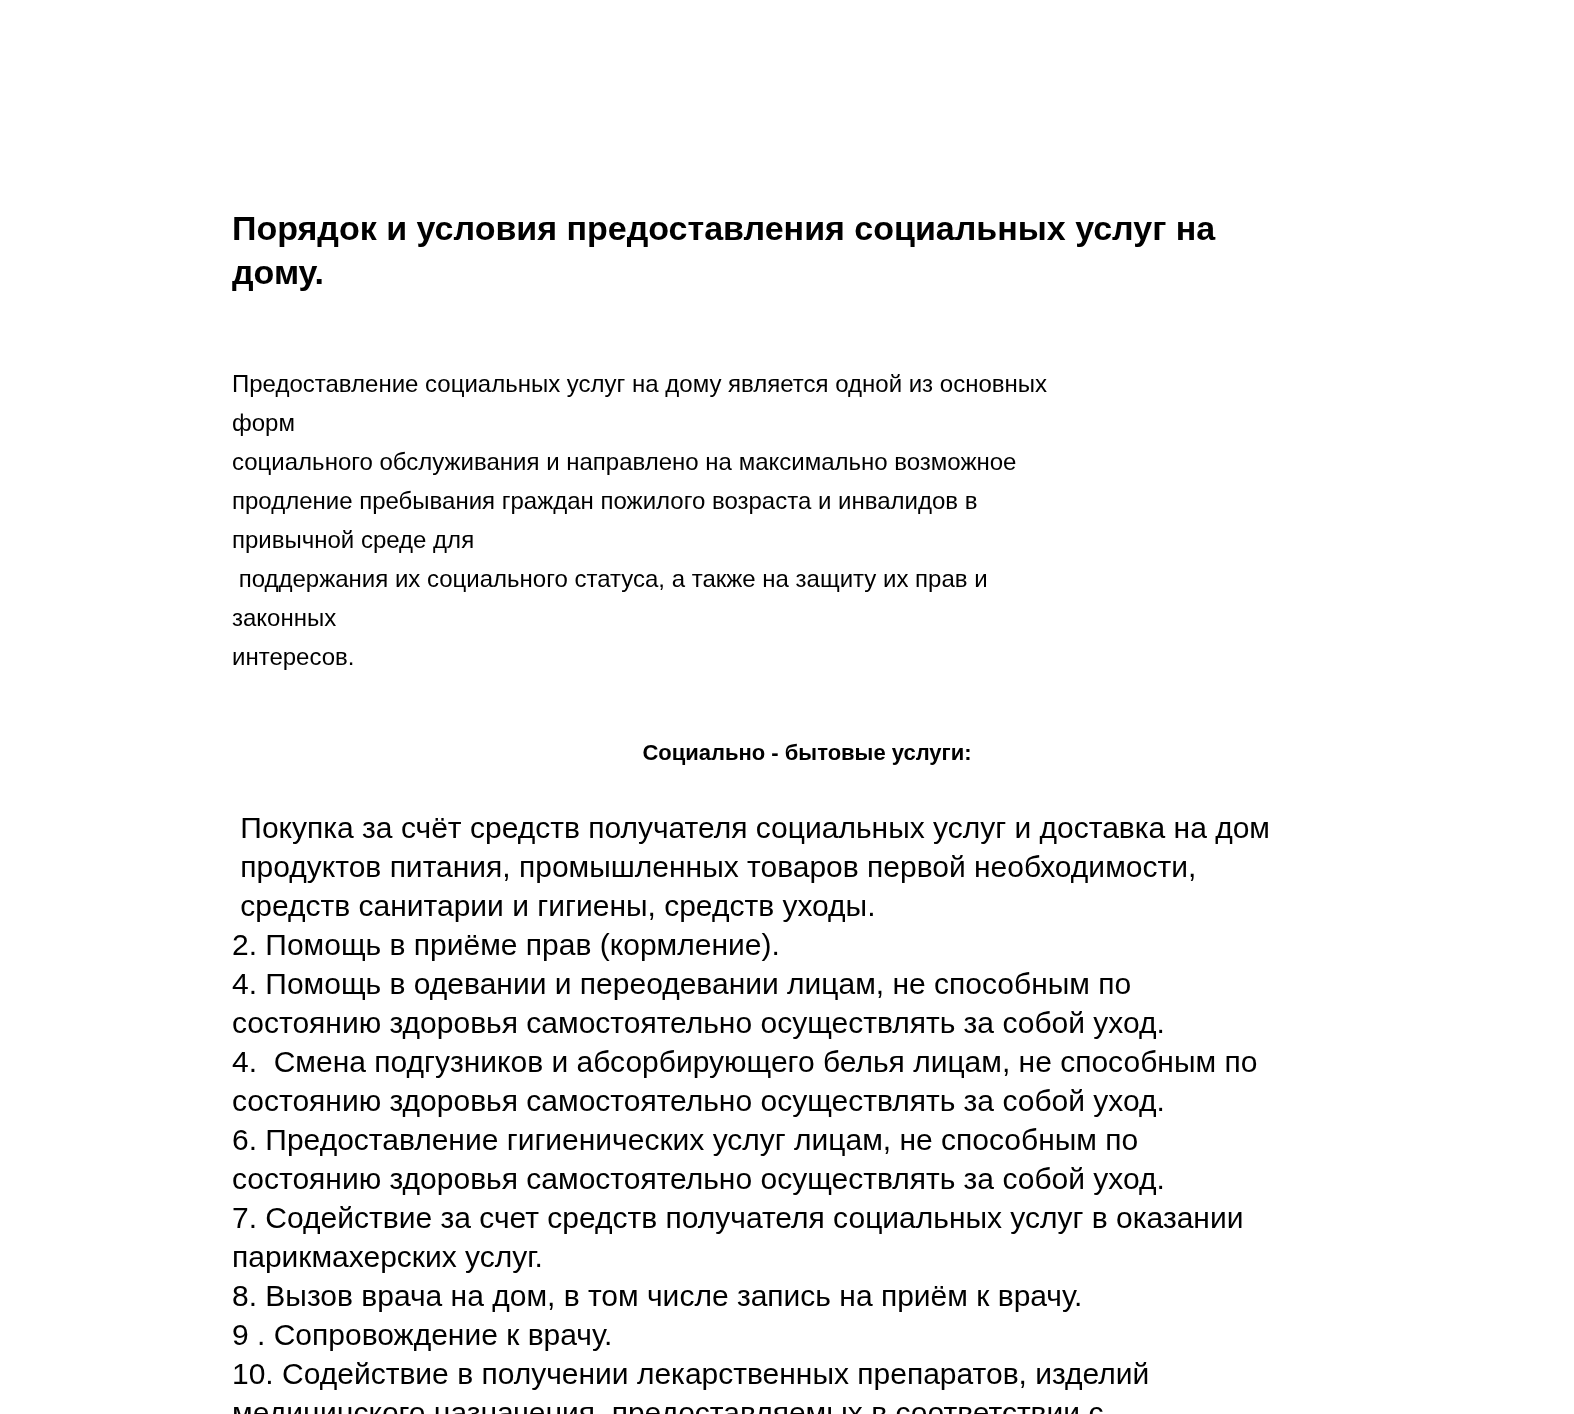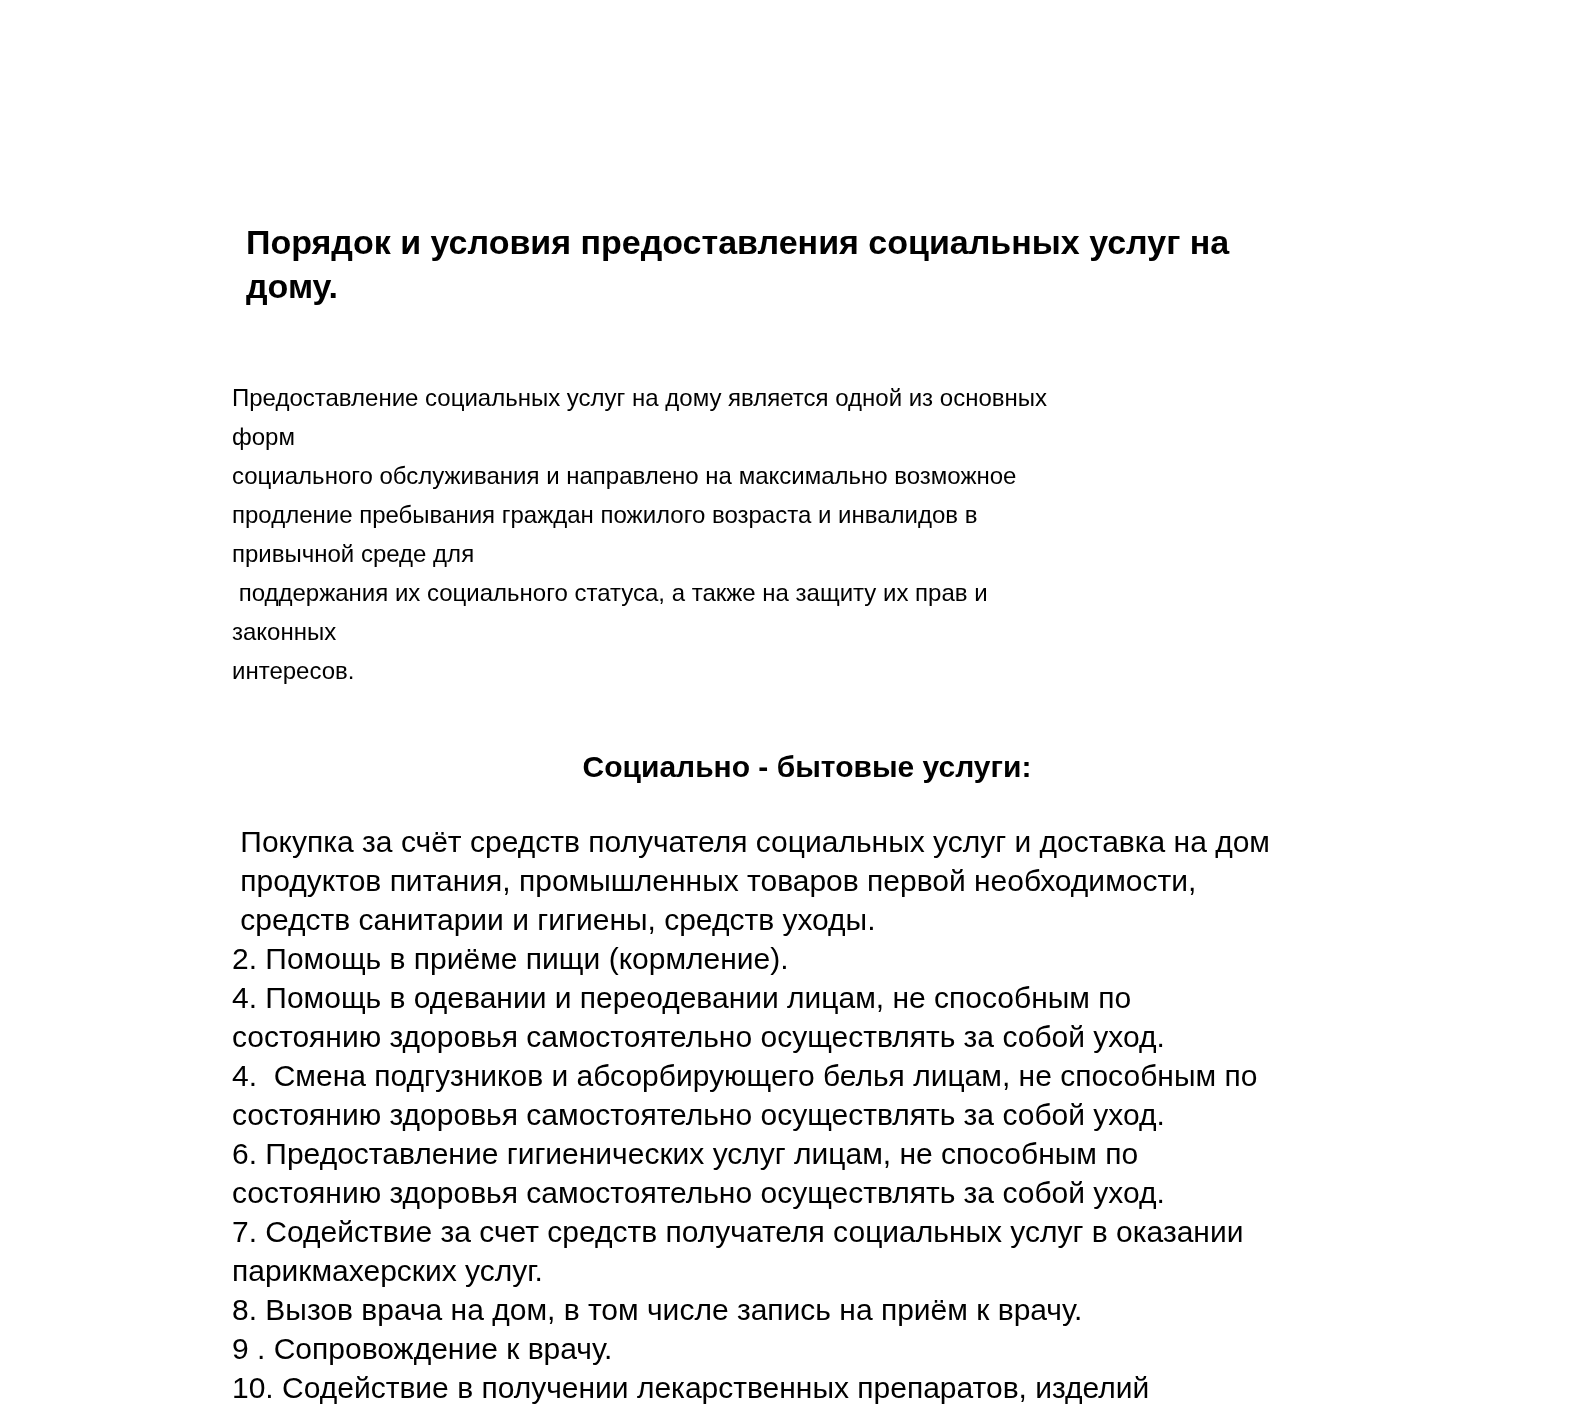"Порядок и условия предоставления" .doc-title { margin: 14px -> 0 }
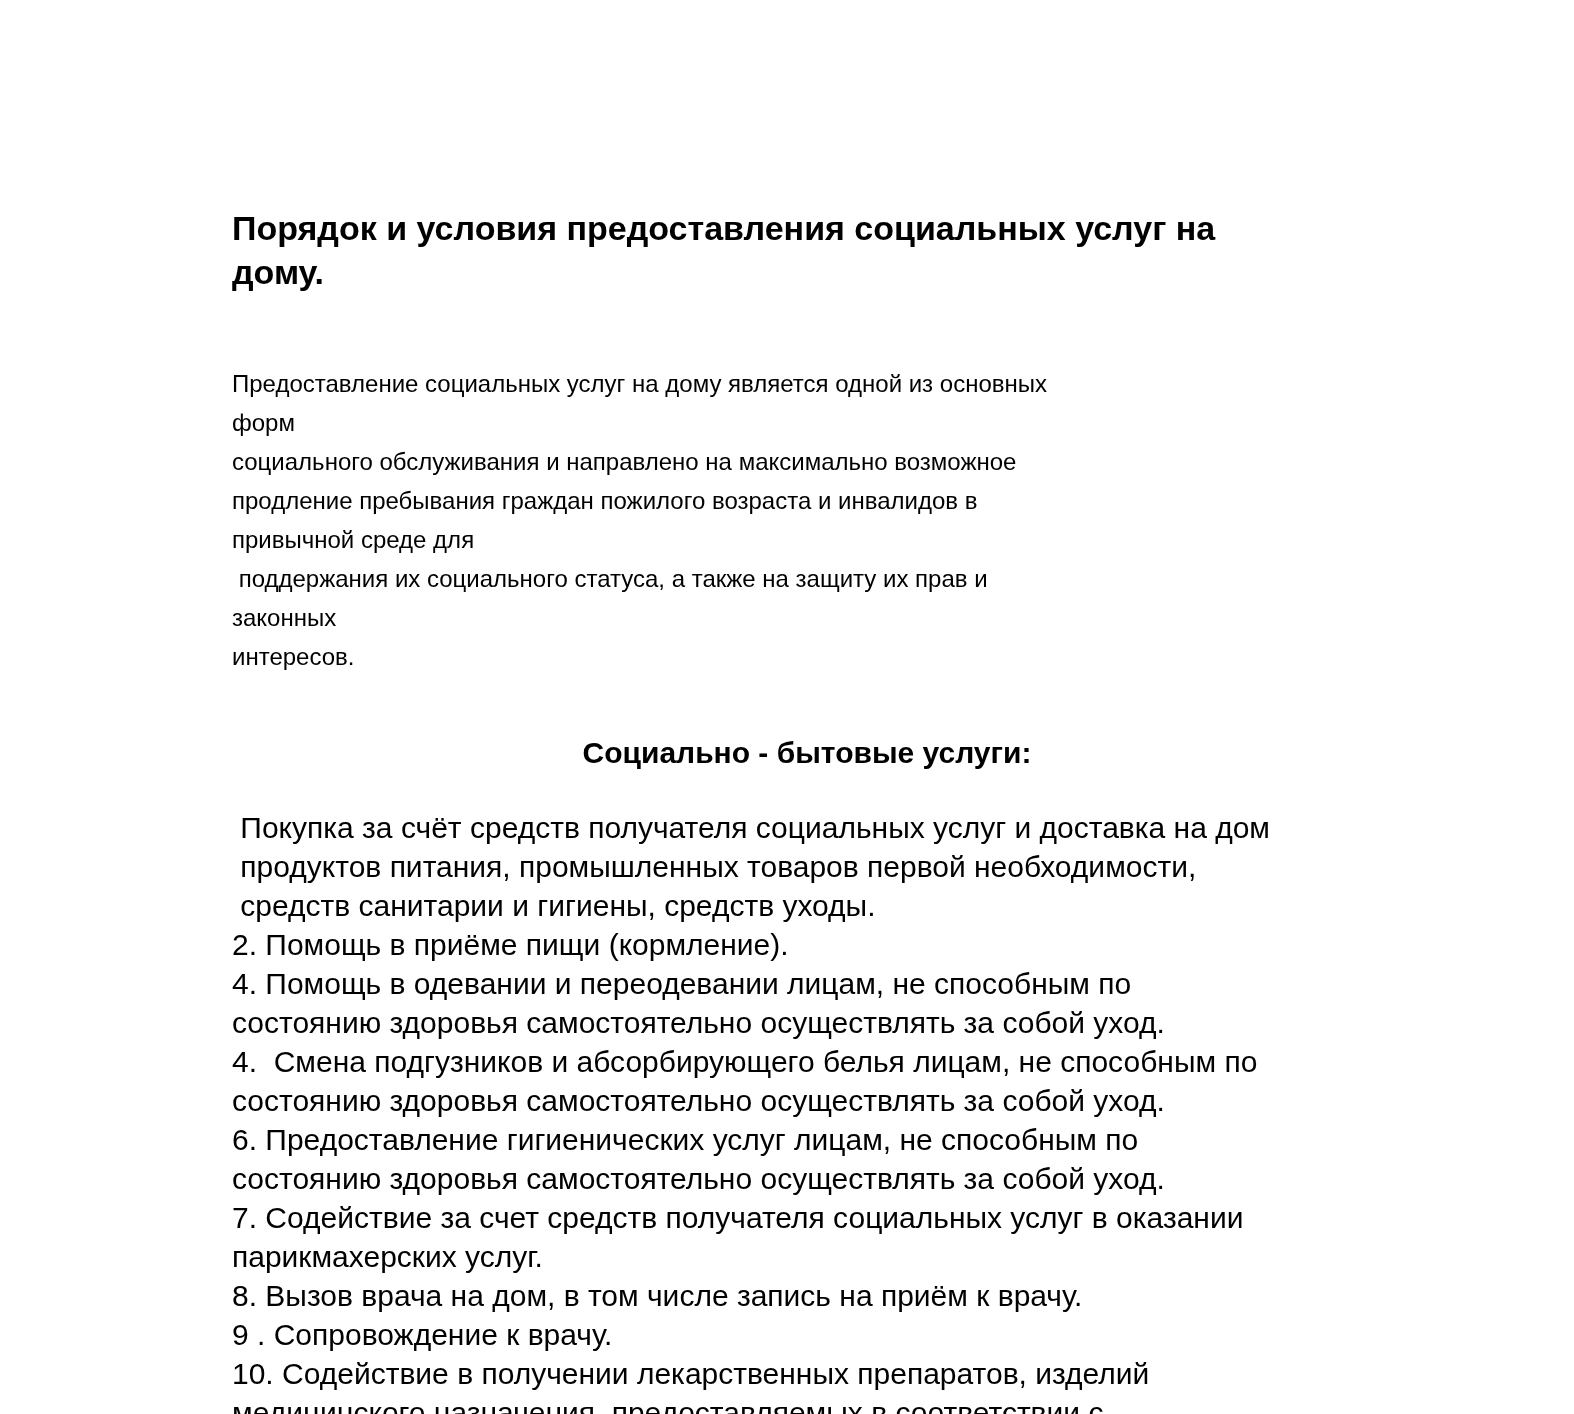"Социально - бытовые услуги:" .section-heading { font-size: 30px -> 22px }
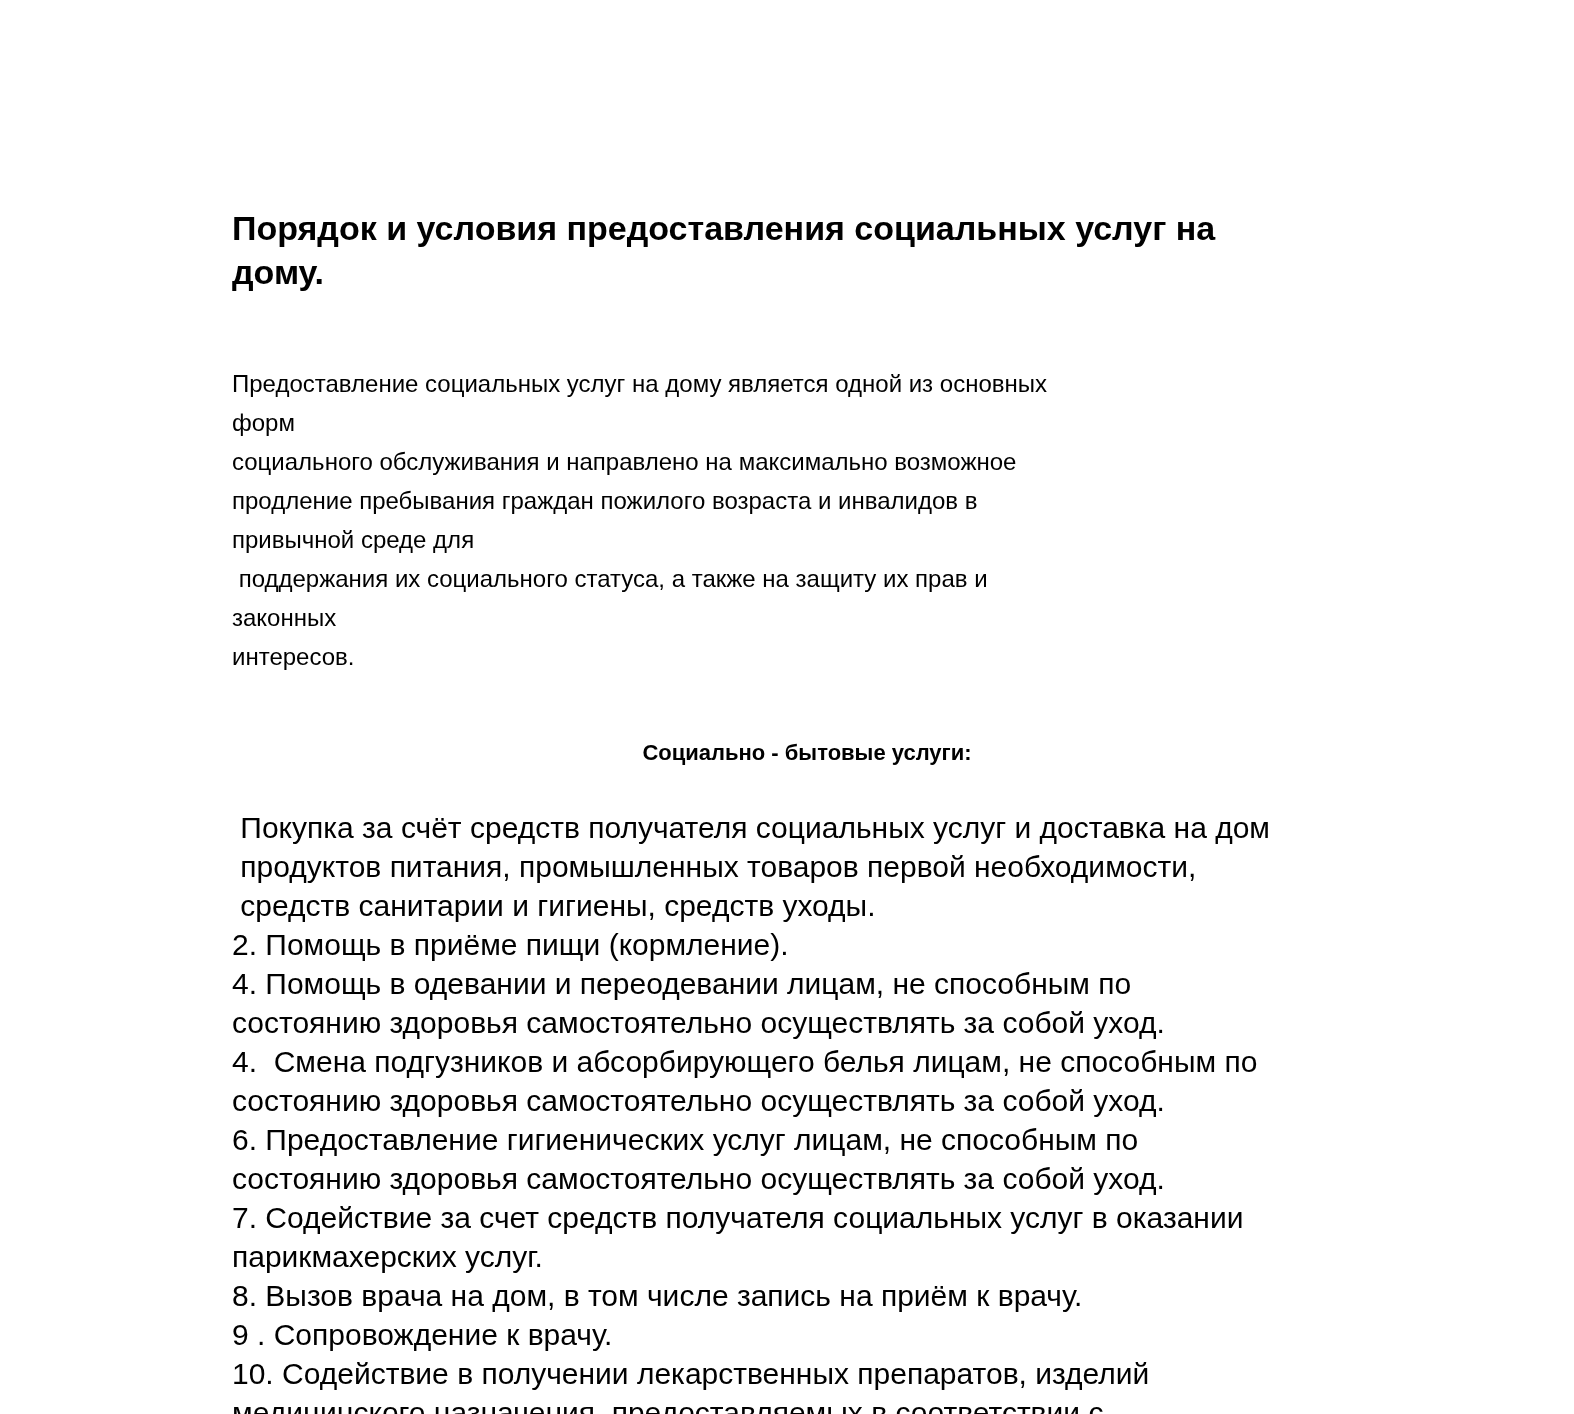"пищи (кормление)." span { text: пищи -> прав }
